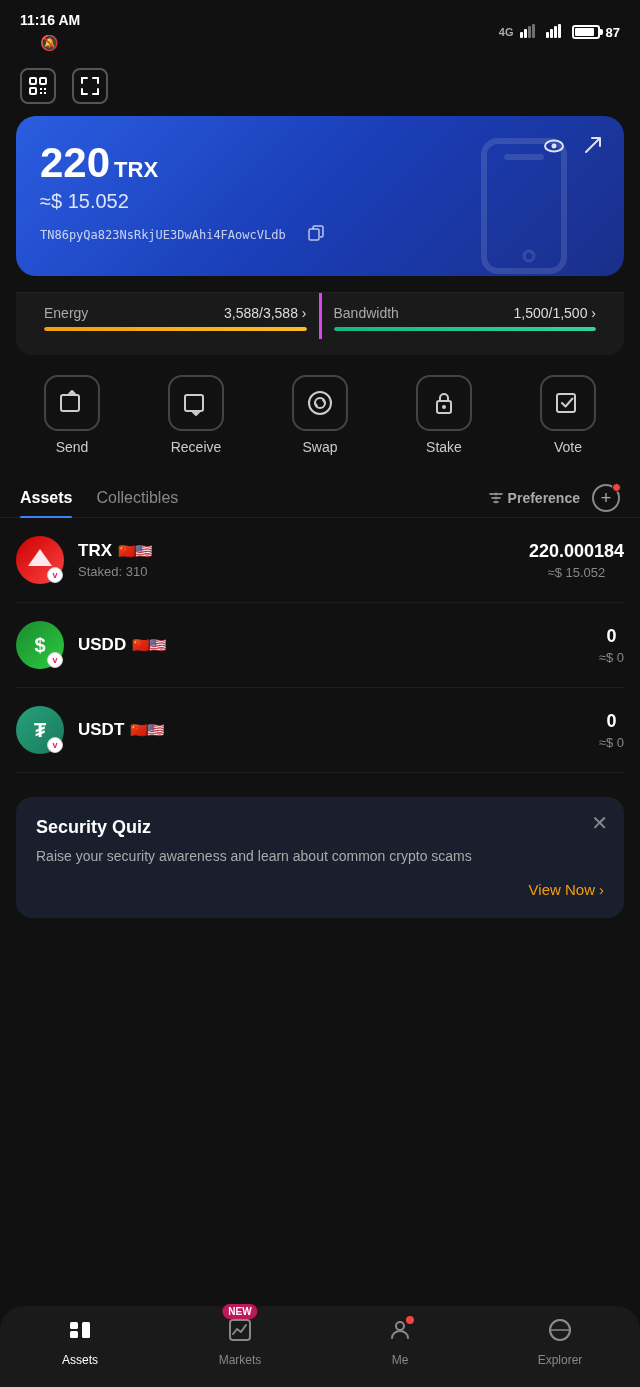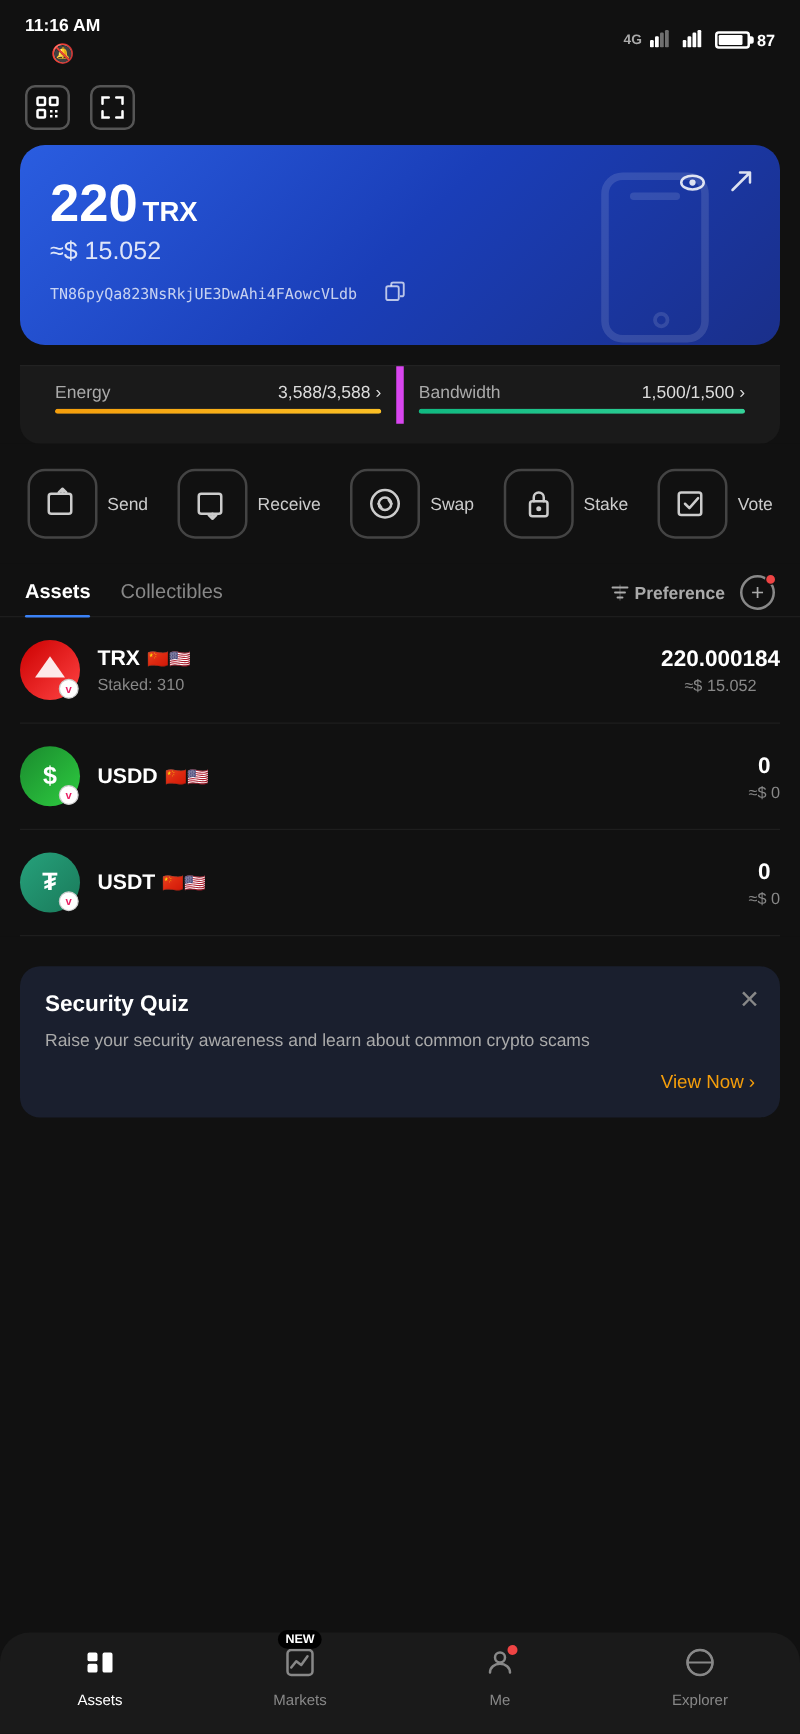"Energy" .resource-item:first-child { border-right: 6px solid #d946ef -> 3px solid #d946ef }
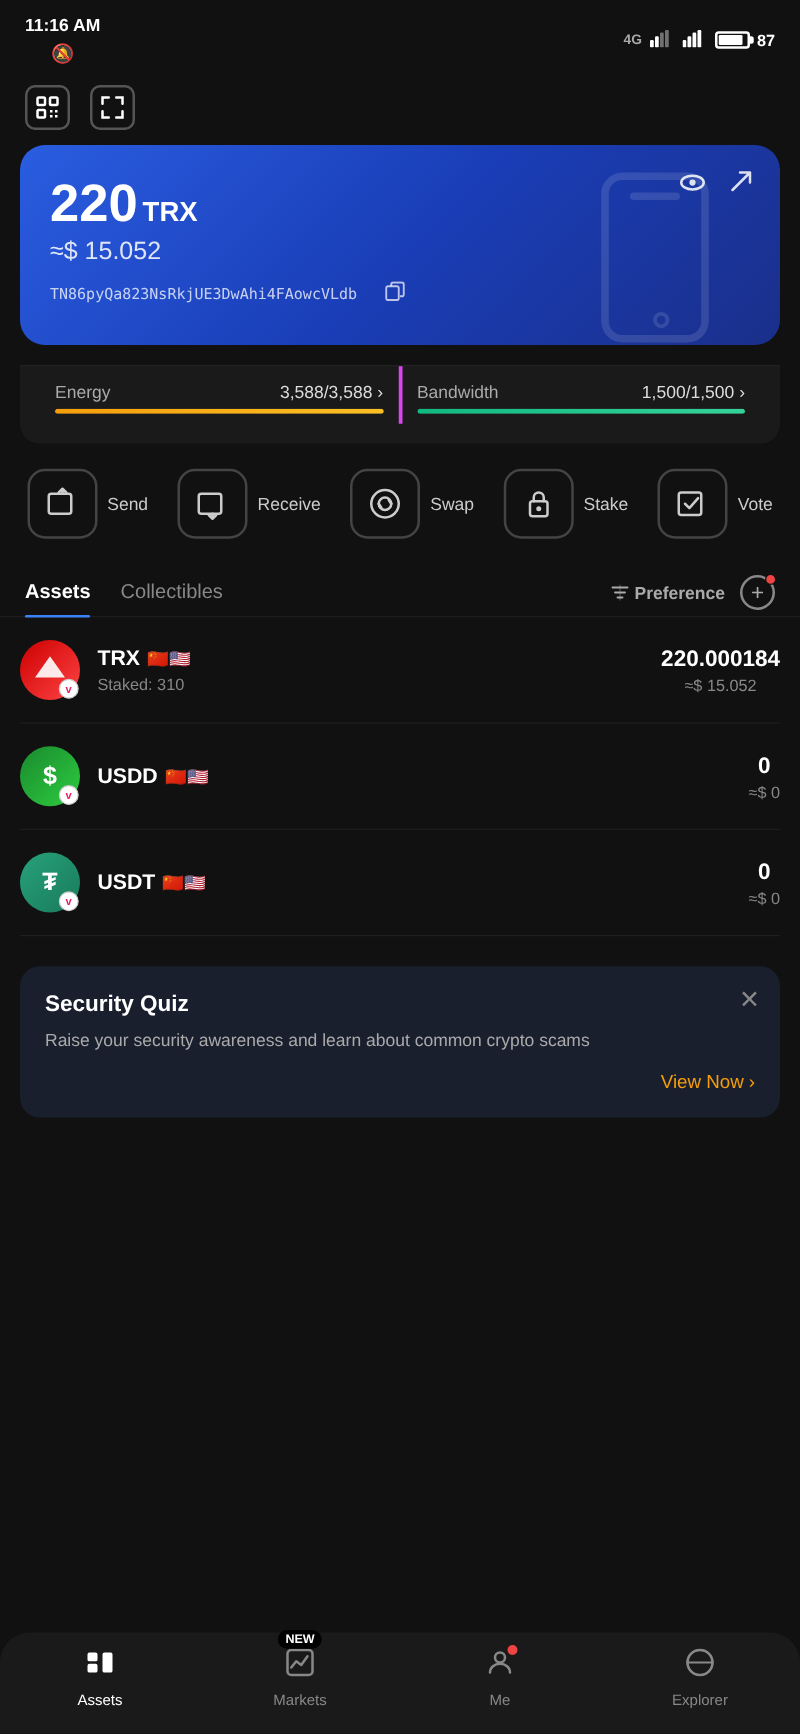"Send" .action-btn { flex-direction: row -> column }
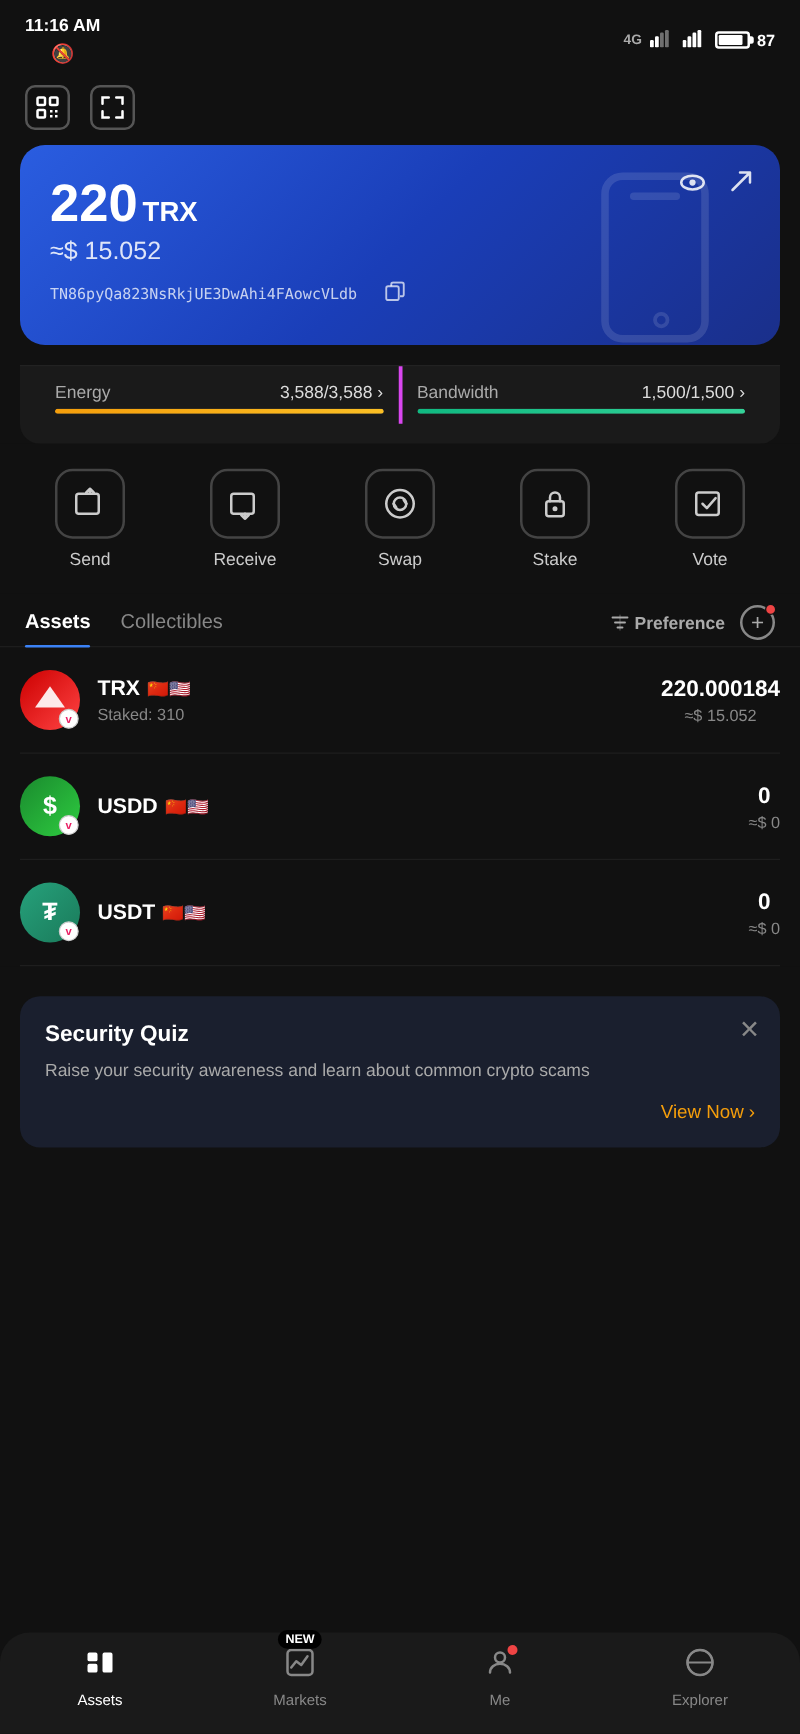"NEW" .new-badge { background: #000000 -> #be185d }
